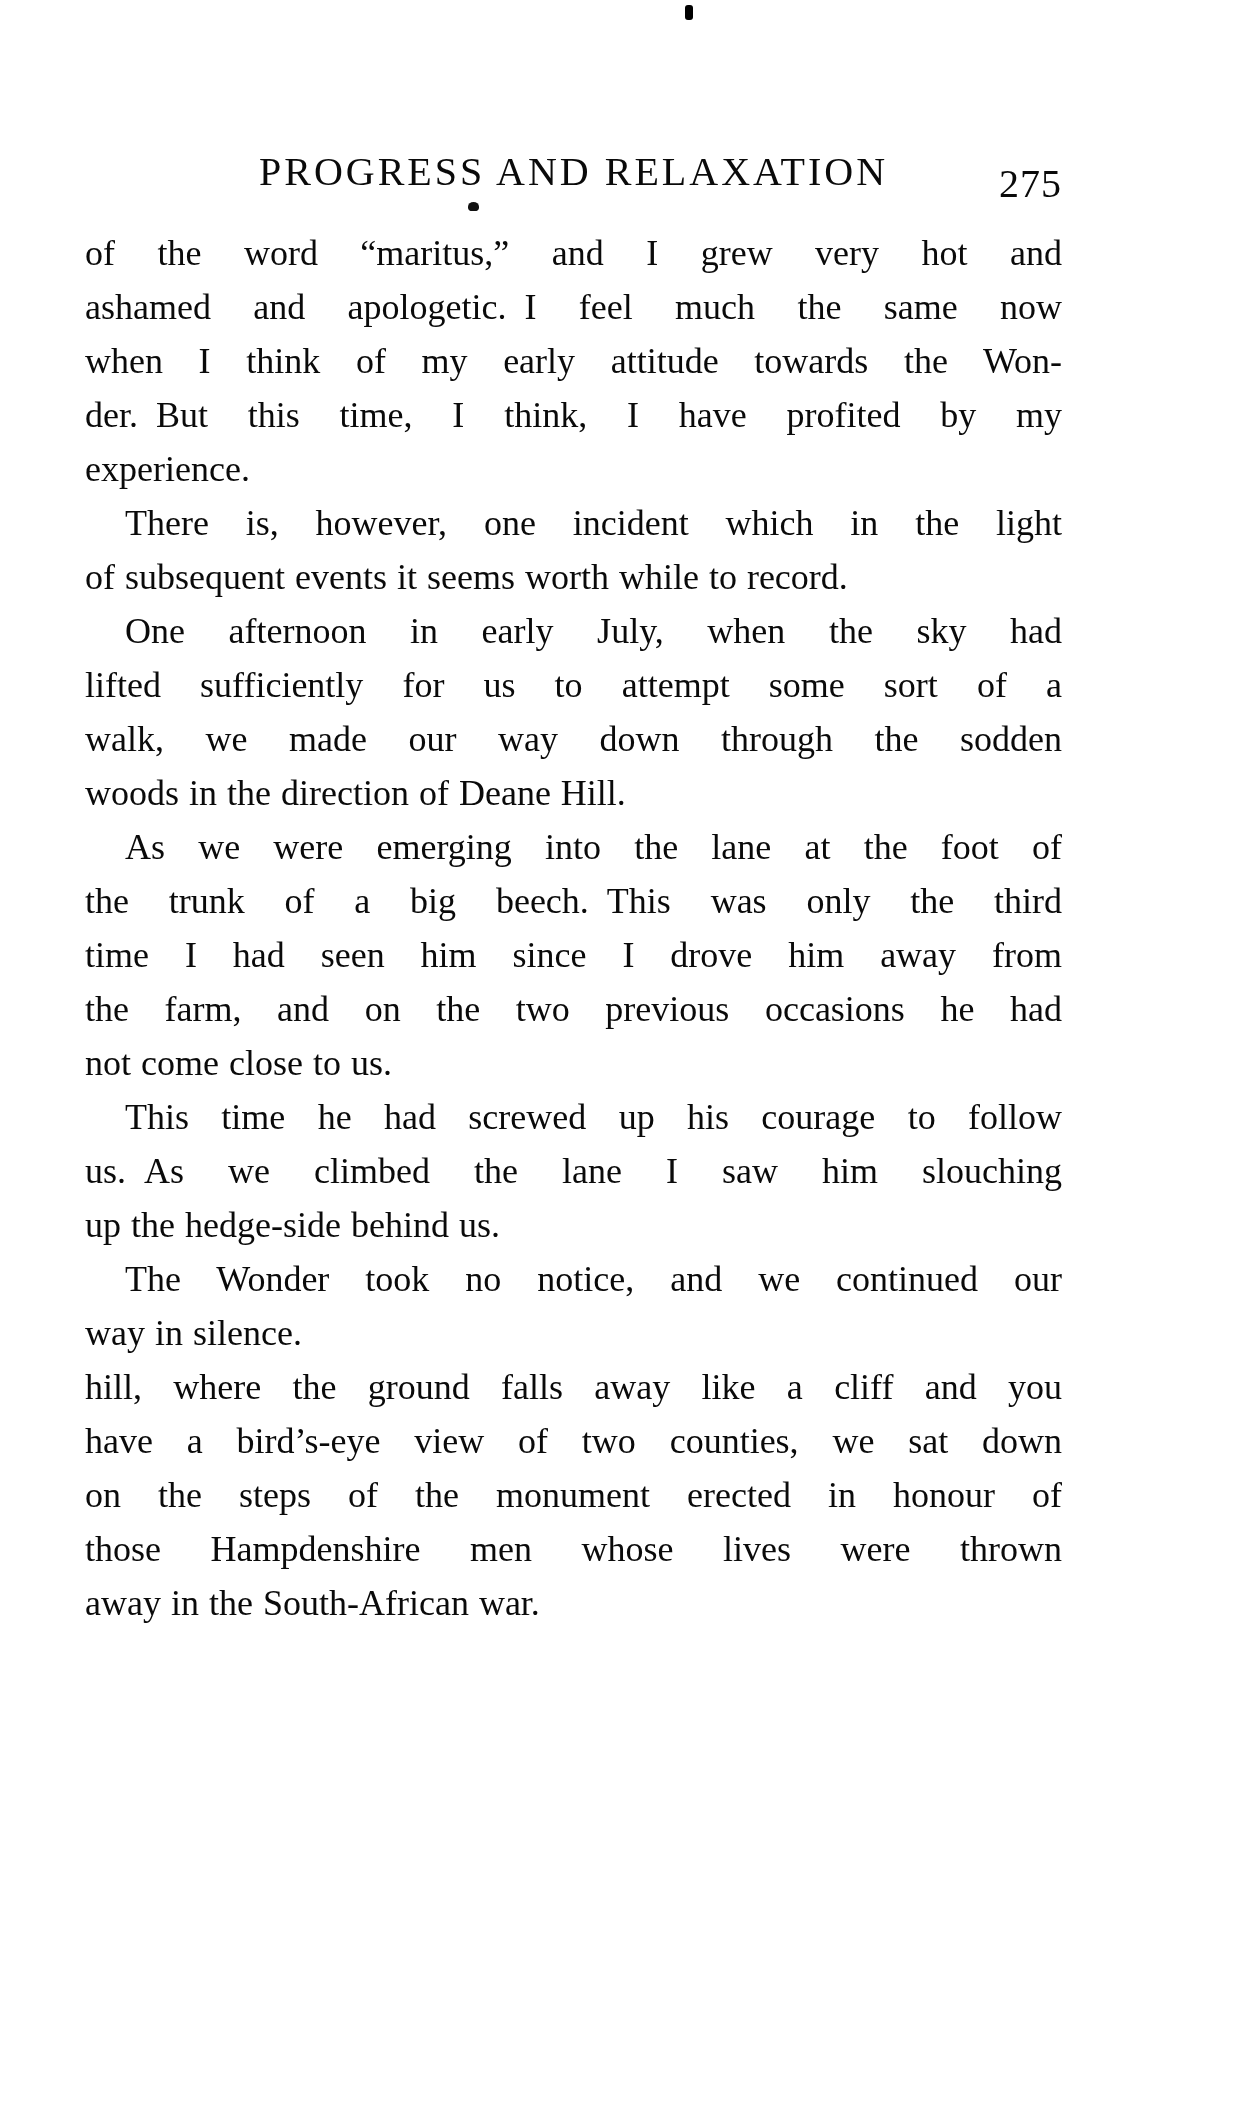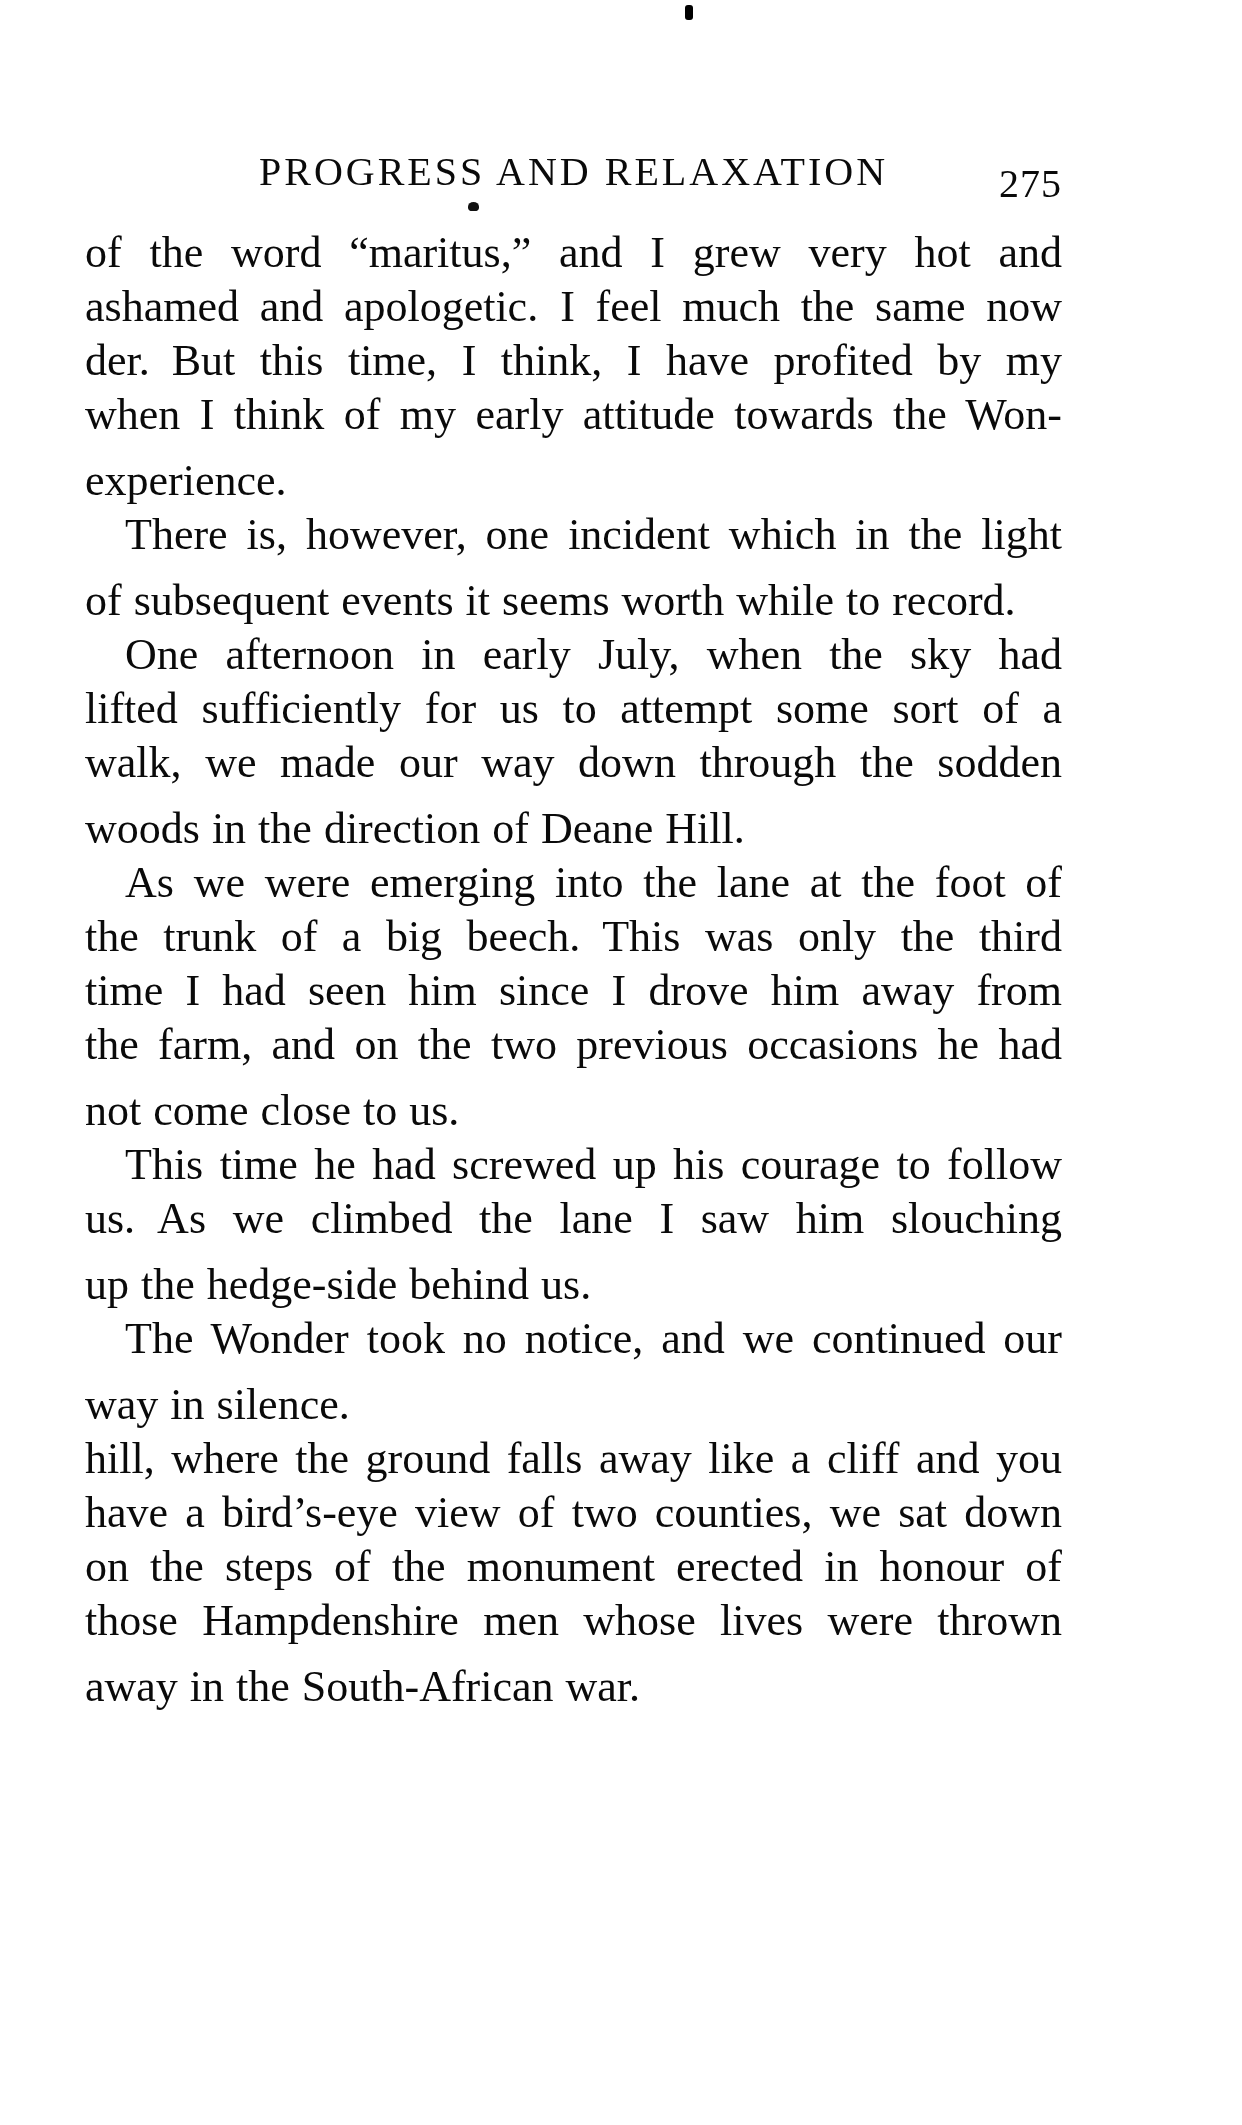"of the word “maritus,” and" .line { font-size: 44px -> 36px }
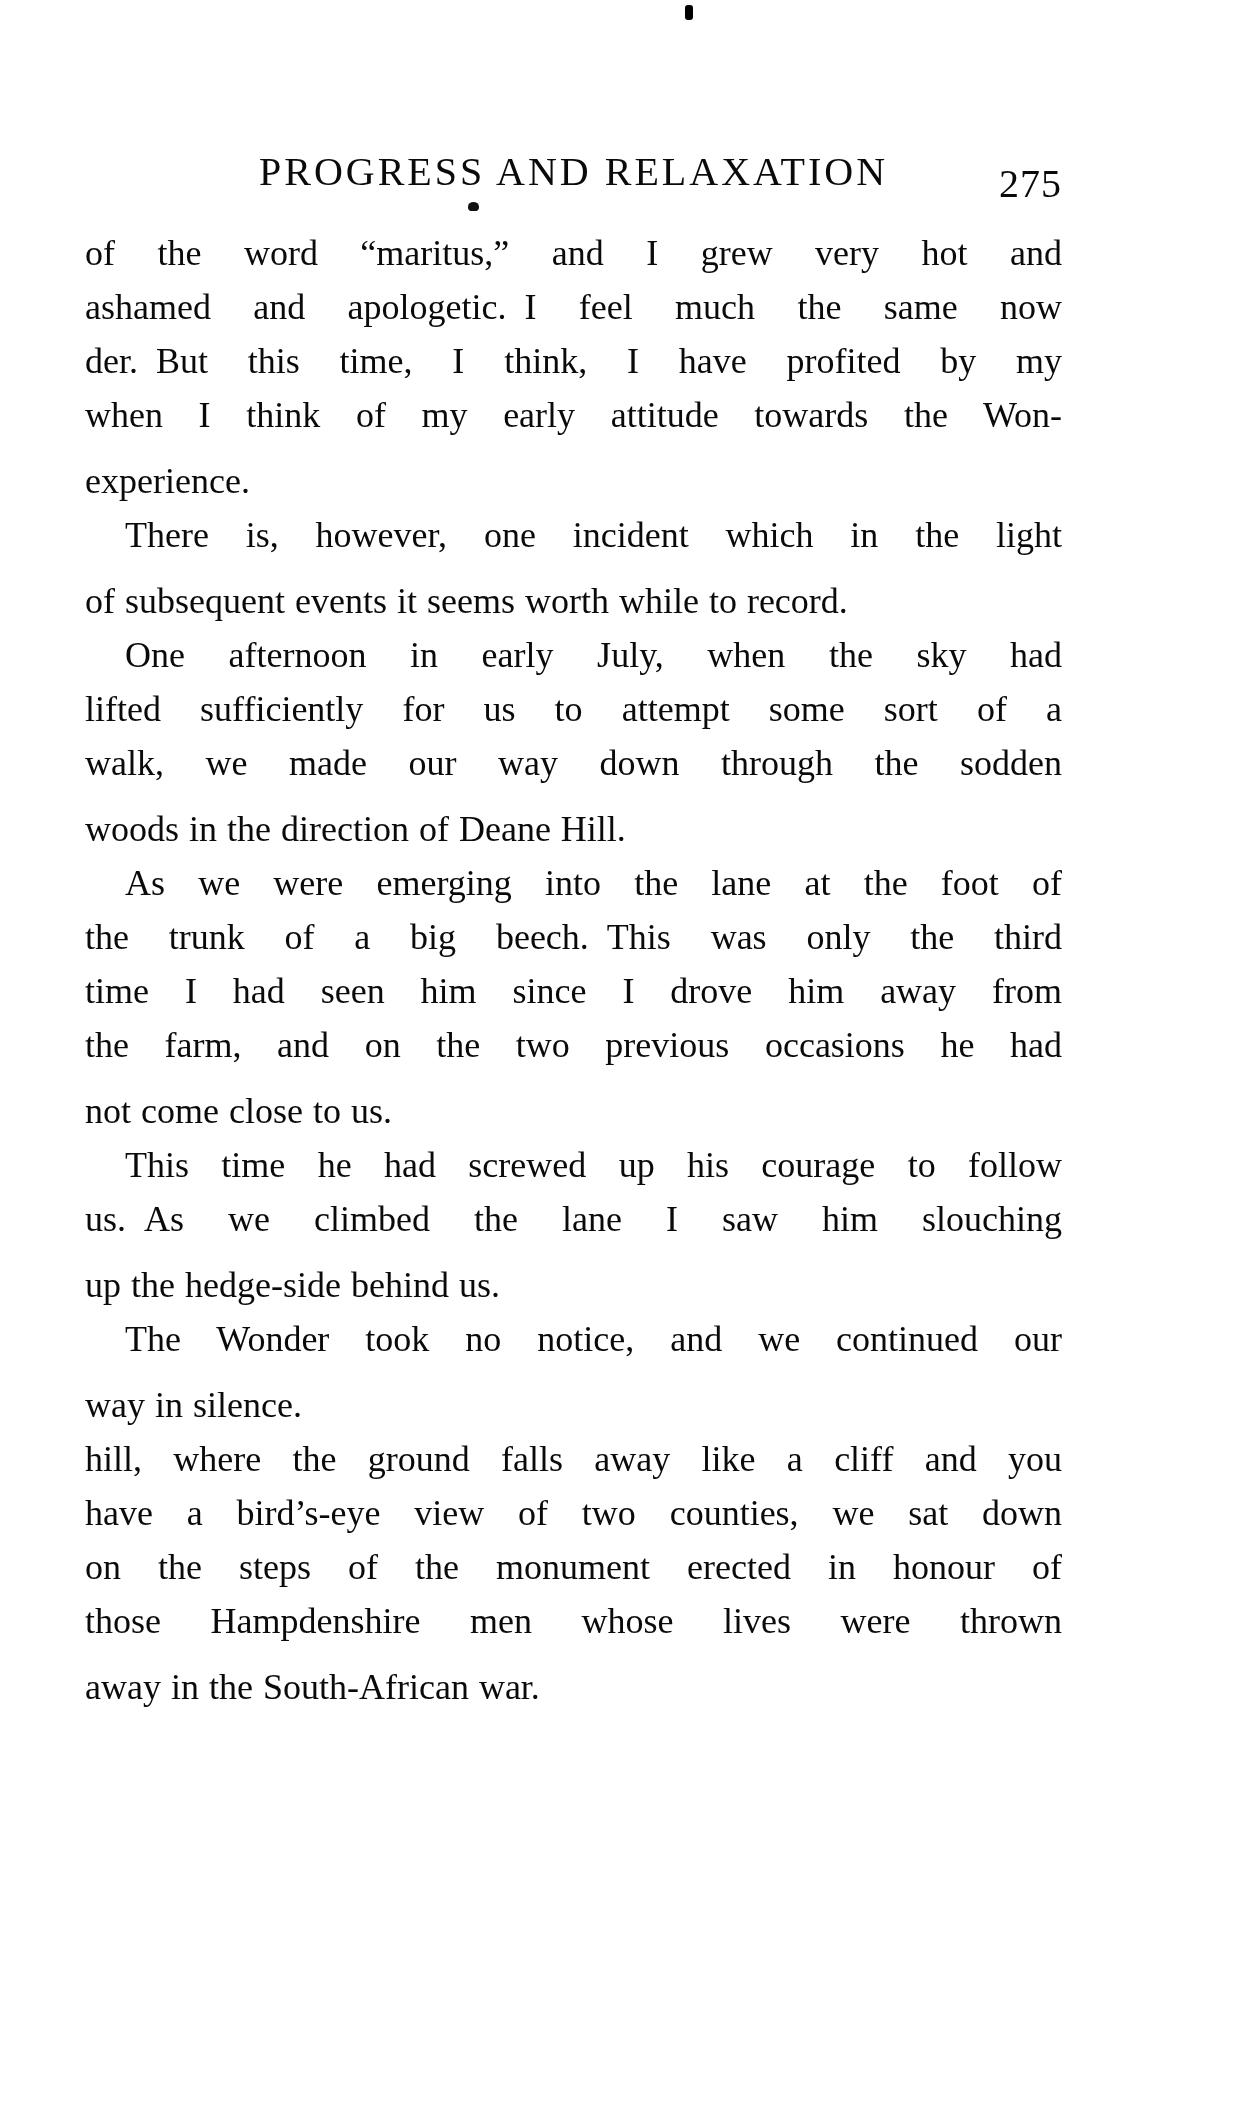"der. But this time, I" div.line { order: before "when I think of my" -> after "when I think of my" }
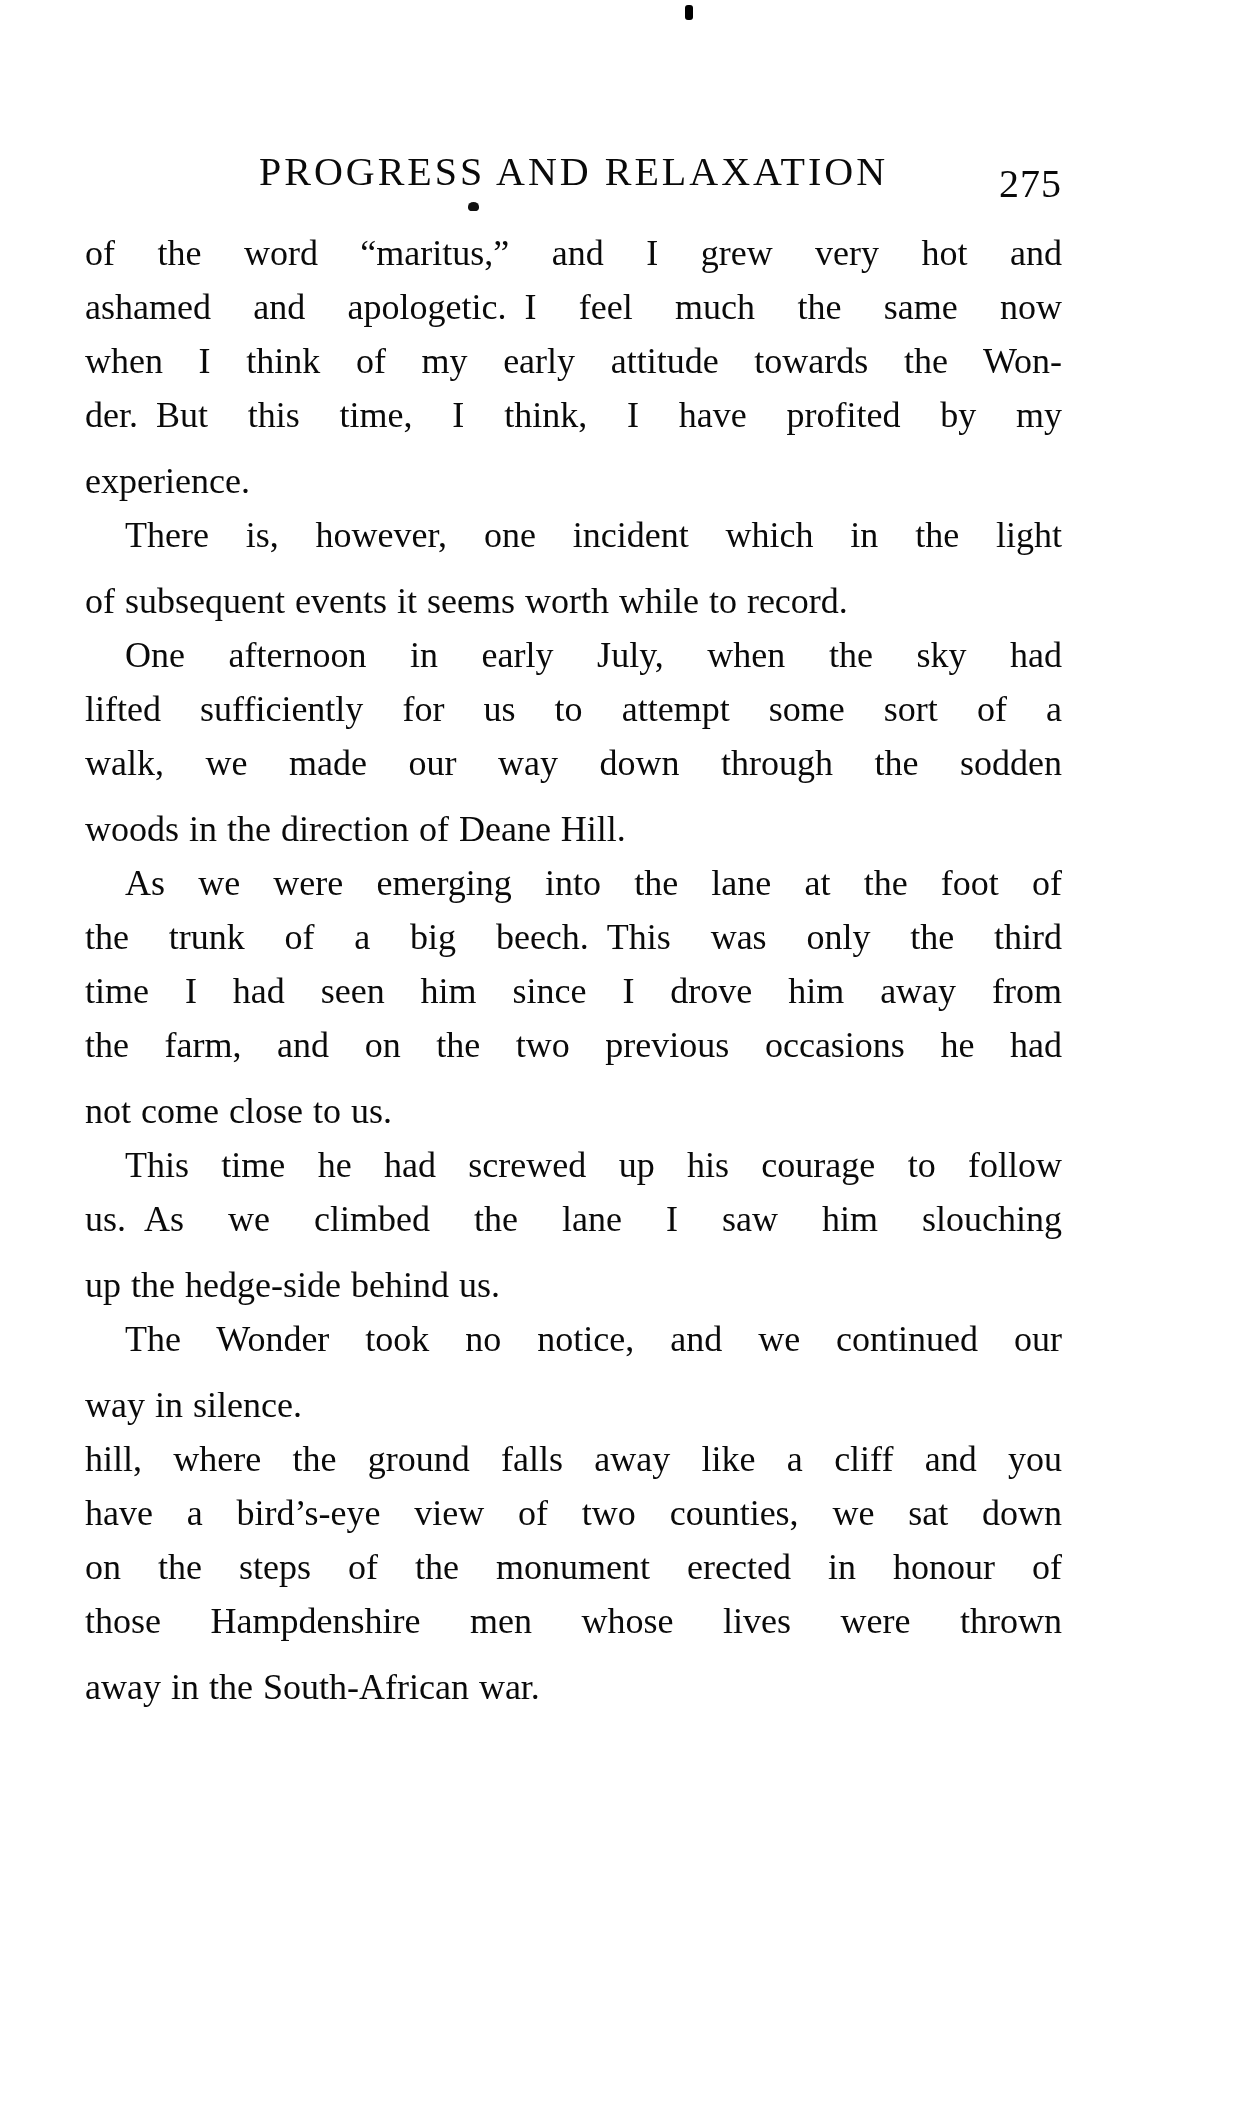"experience." .line.end { margin-top: 12px -> none }
